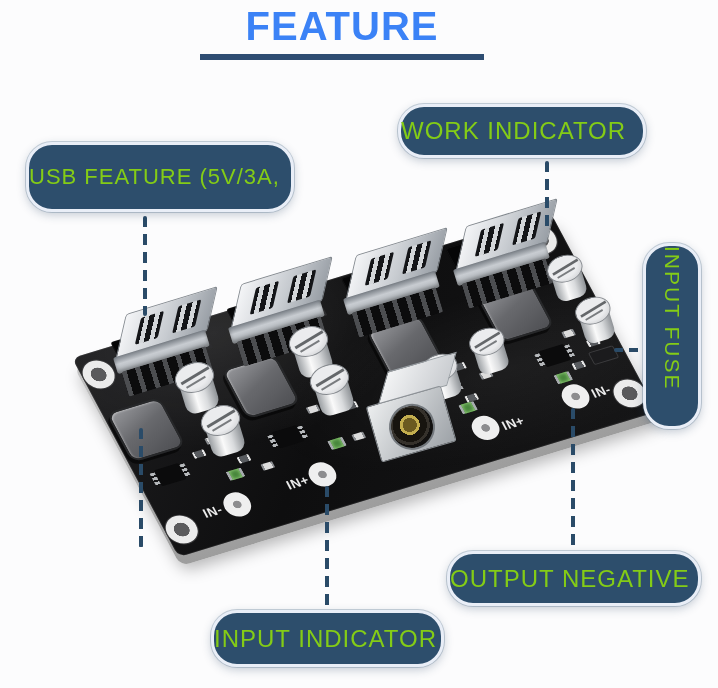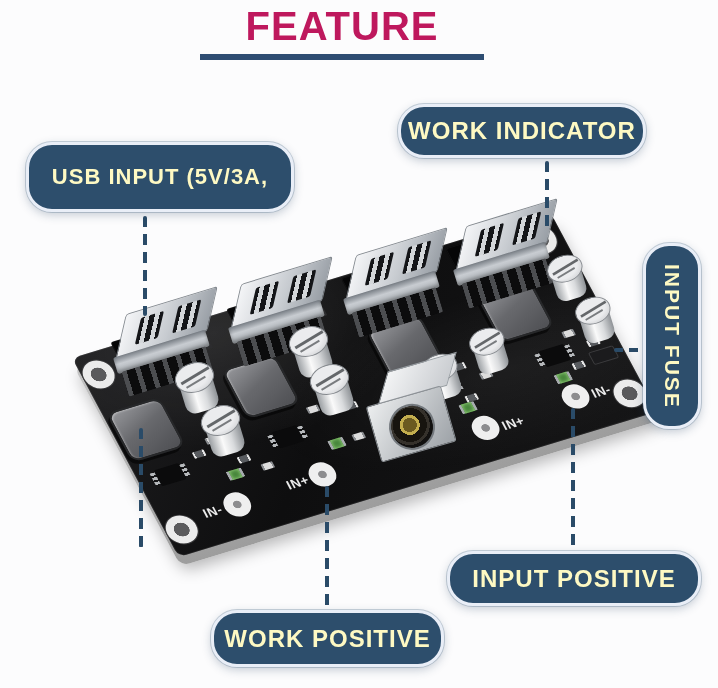"FEATURE" .title-wrap { color: #be185d -> #3b82f6 }
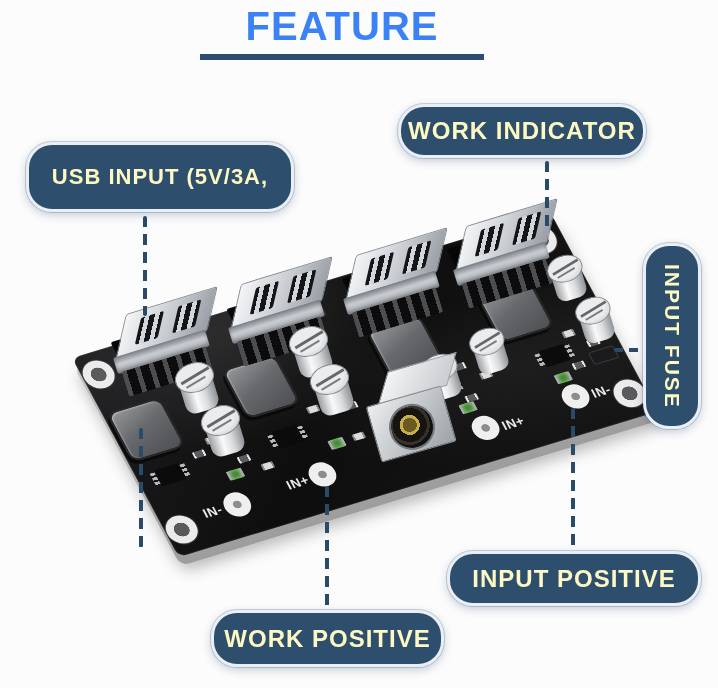"WORK INDICATOR" .pill { color: #fef9c3 -> #84cc16; font-weight: bold -> none; justify-content: center -> flex-start }
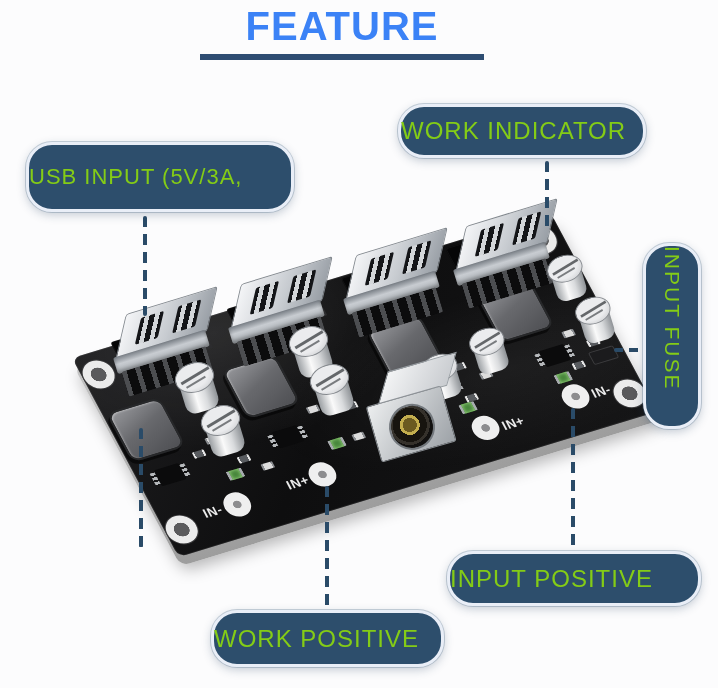"USB INPUT (5V/3A," span.ln { text: INPUT -> FEATURE }
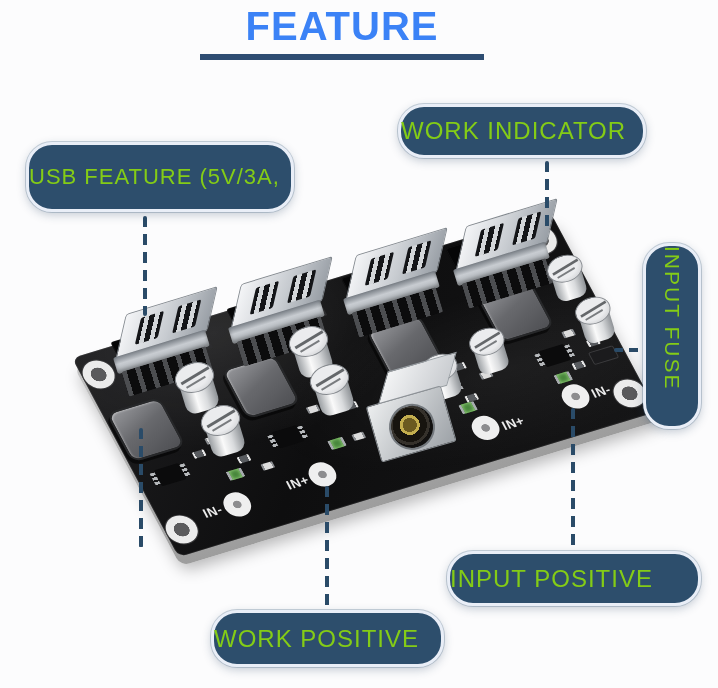"INPUT POSITIVE" span { text: INPUT POSITIVE -> OUTPUT NEGATIVE }
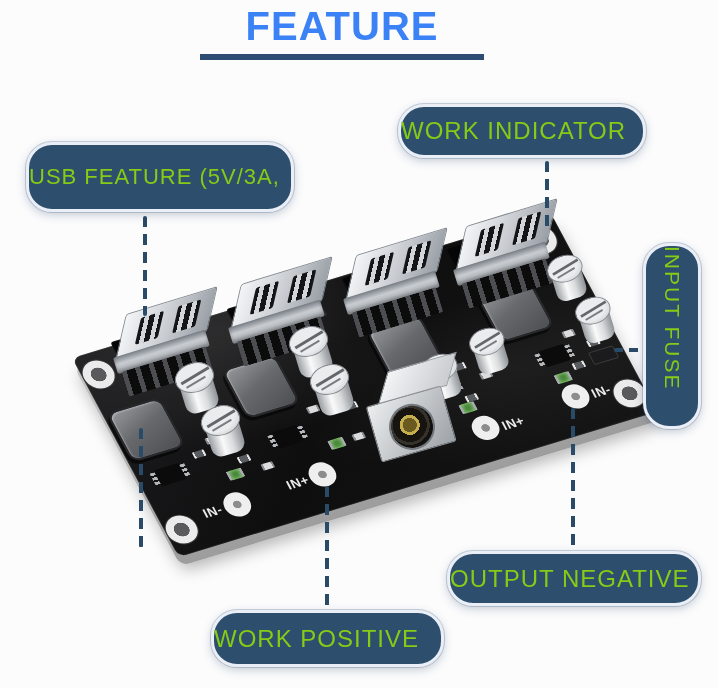"WORK POSITIVE" span { text: WORK POSITIVE -> INPUT INDICATOR }
